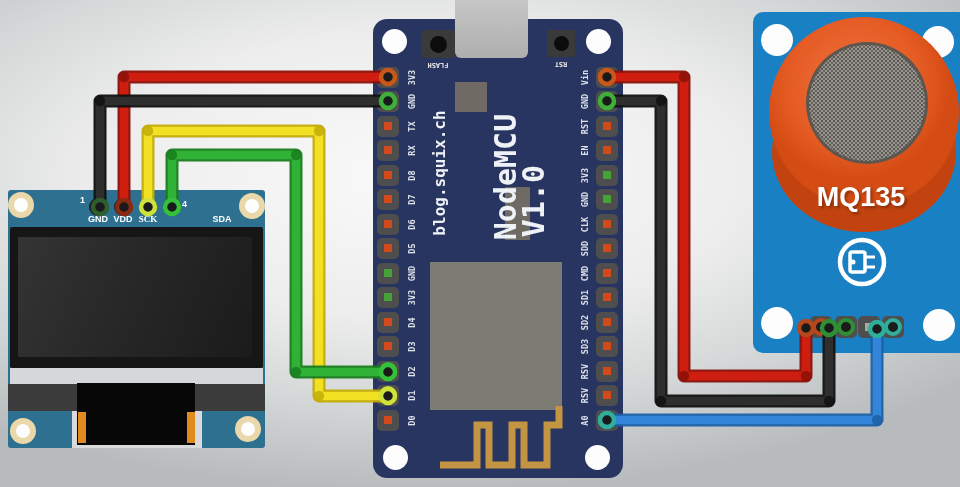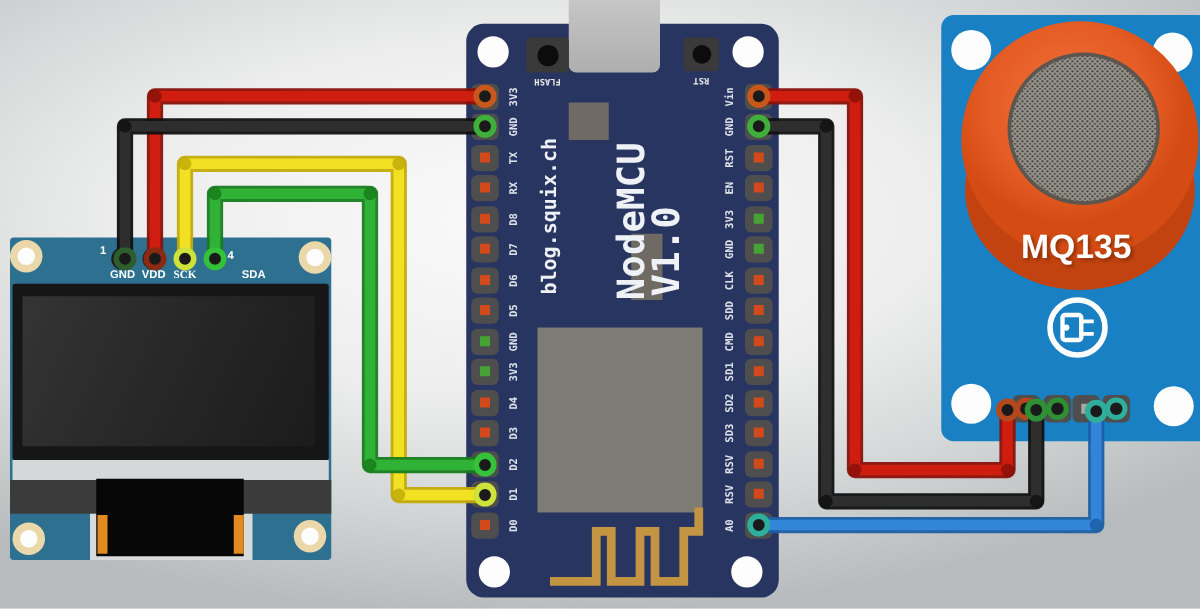"SDA" div.abs { left: 134px -> 153px }
